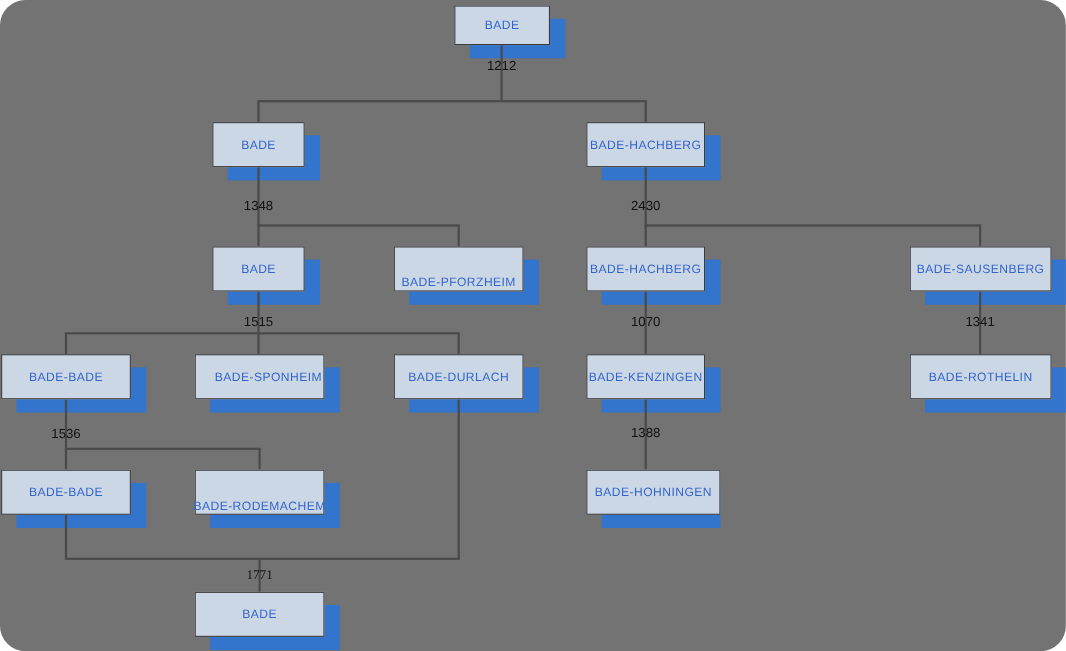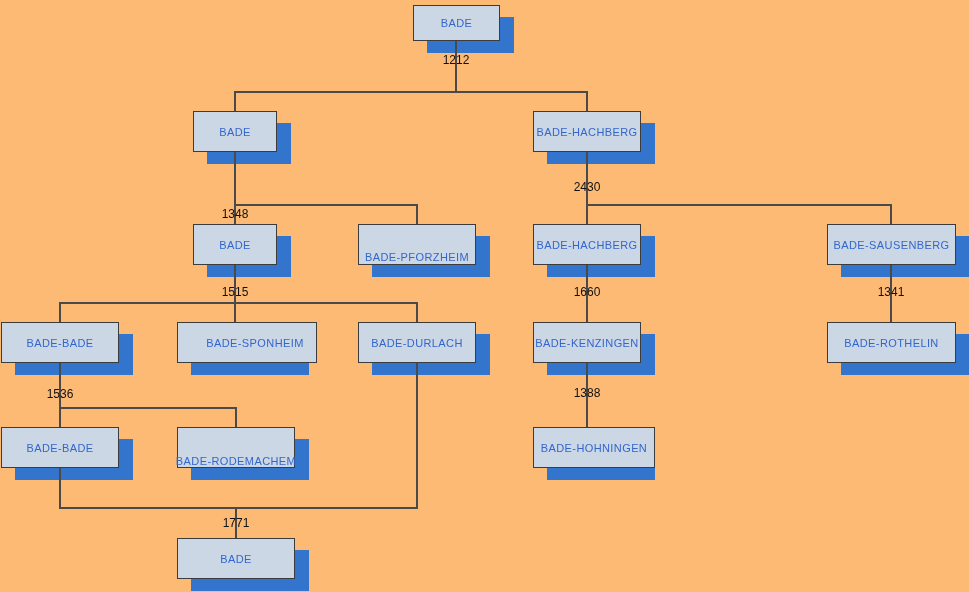"BADE" div.stage { background: #fdba74 -> #737373; border-radius: none -> 23px }
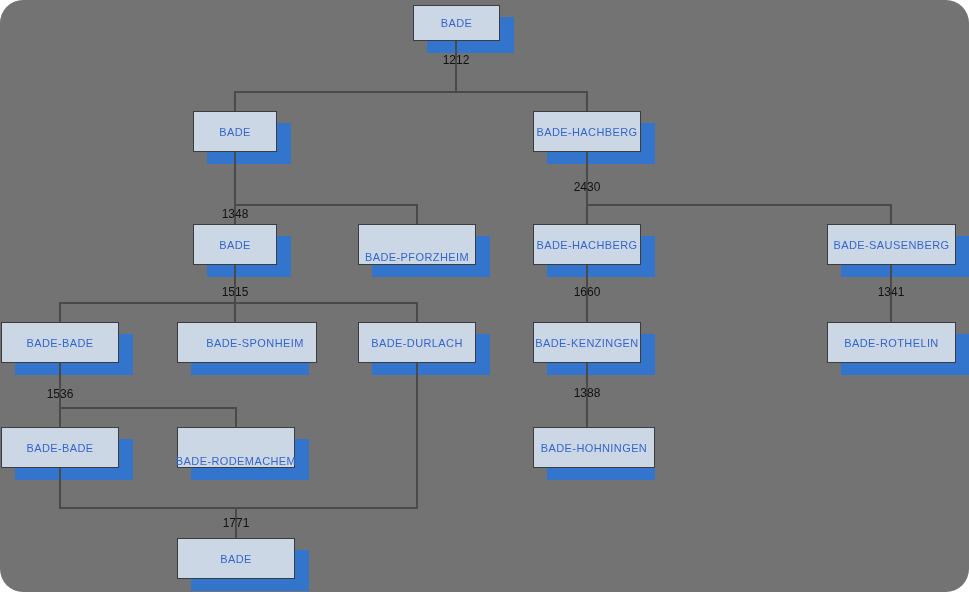"1348" div.date-label { margin-top: 27px -> none }
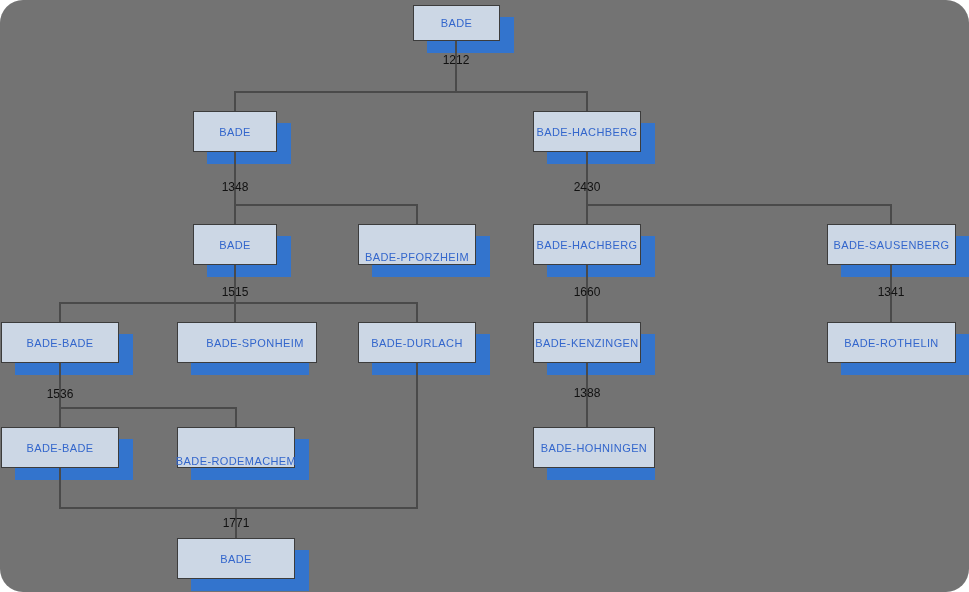"1660" div.date-label { text: 1660 -> 1070 }
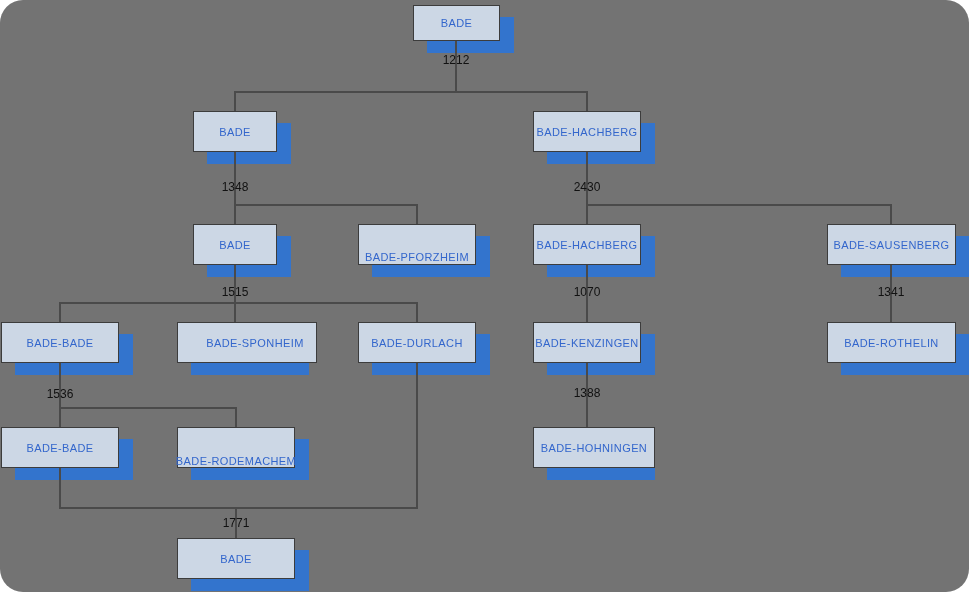"BADE-SPONHEIM" div.node { width: 140px -> 118px }
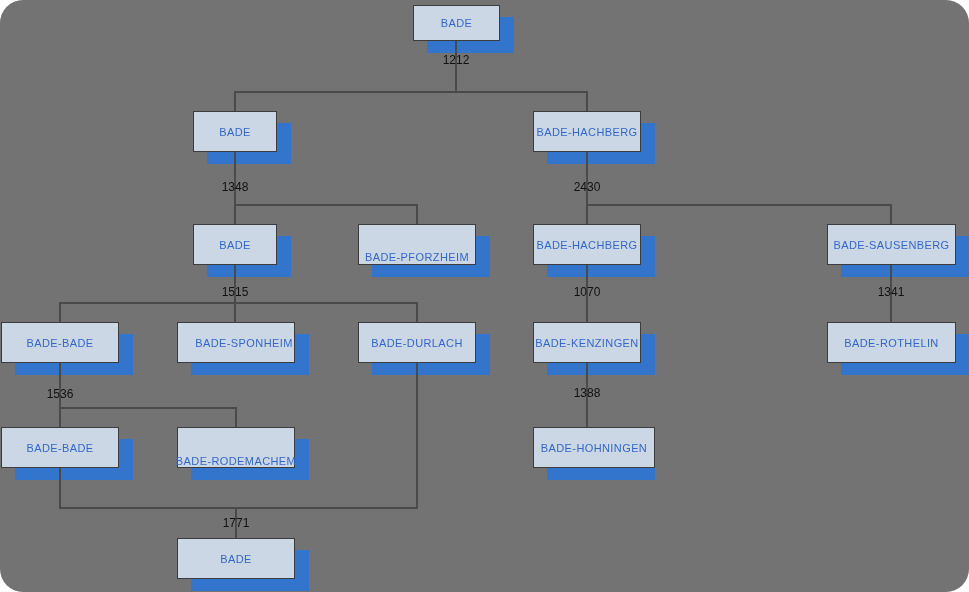"1771" div.date-label { font-family: none -> Liberation Serif, serif }
